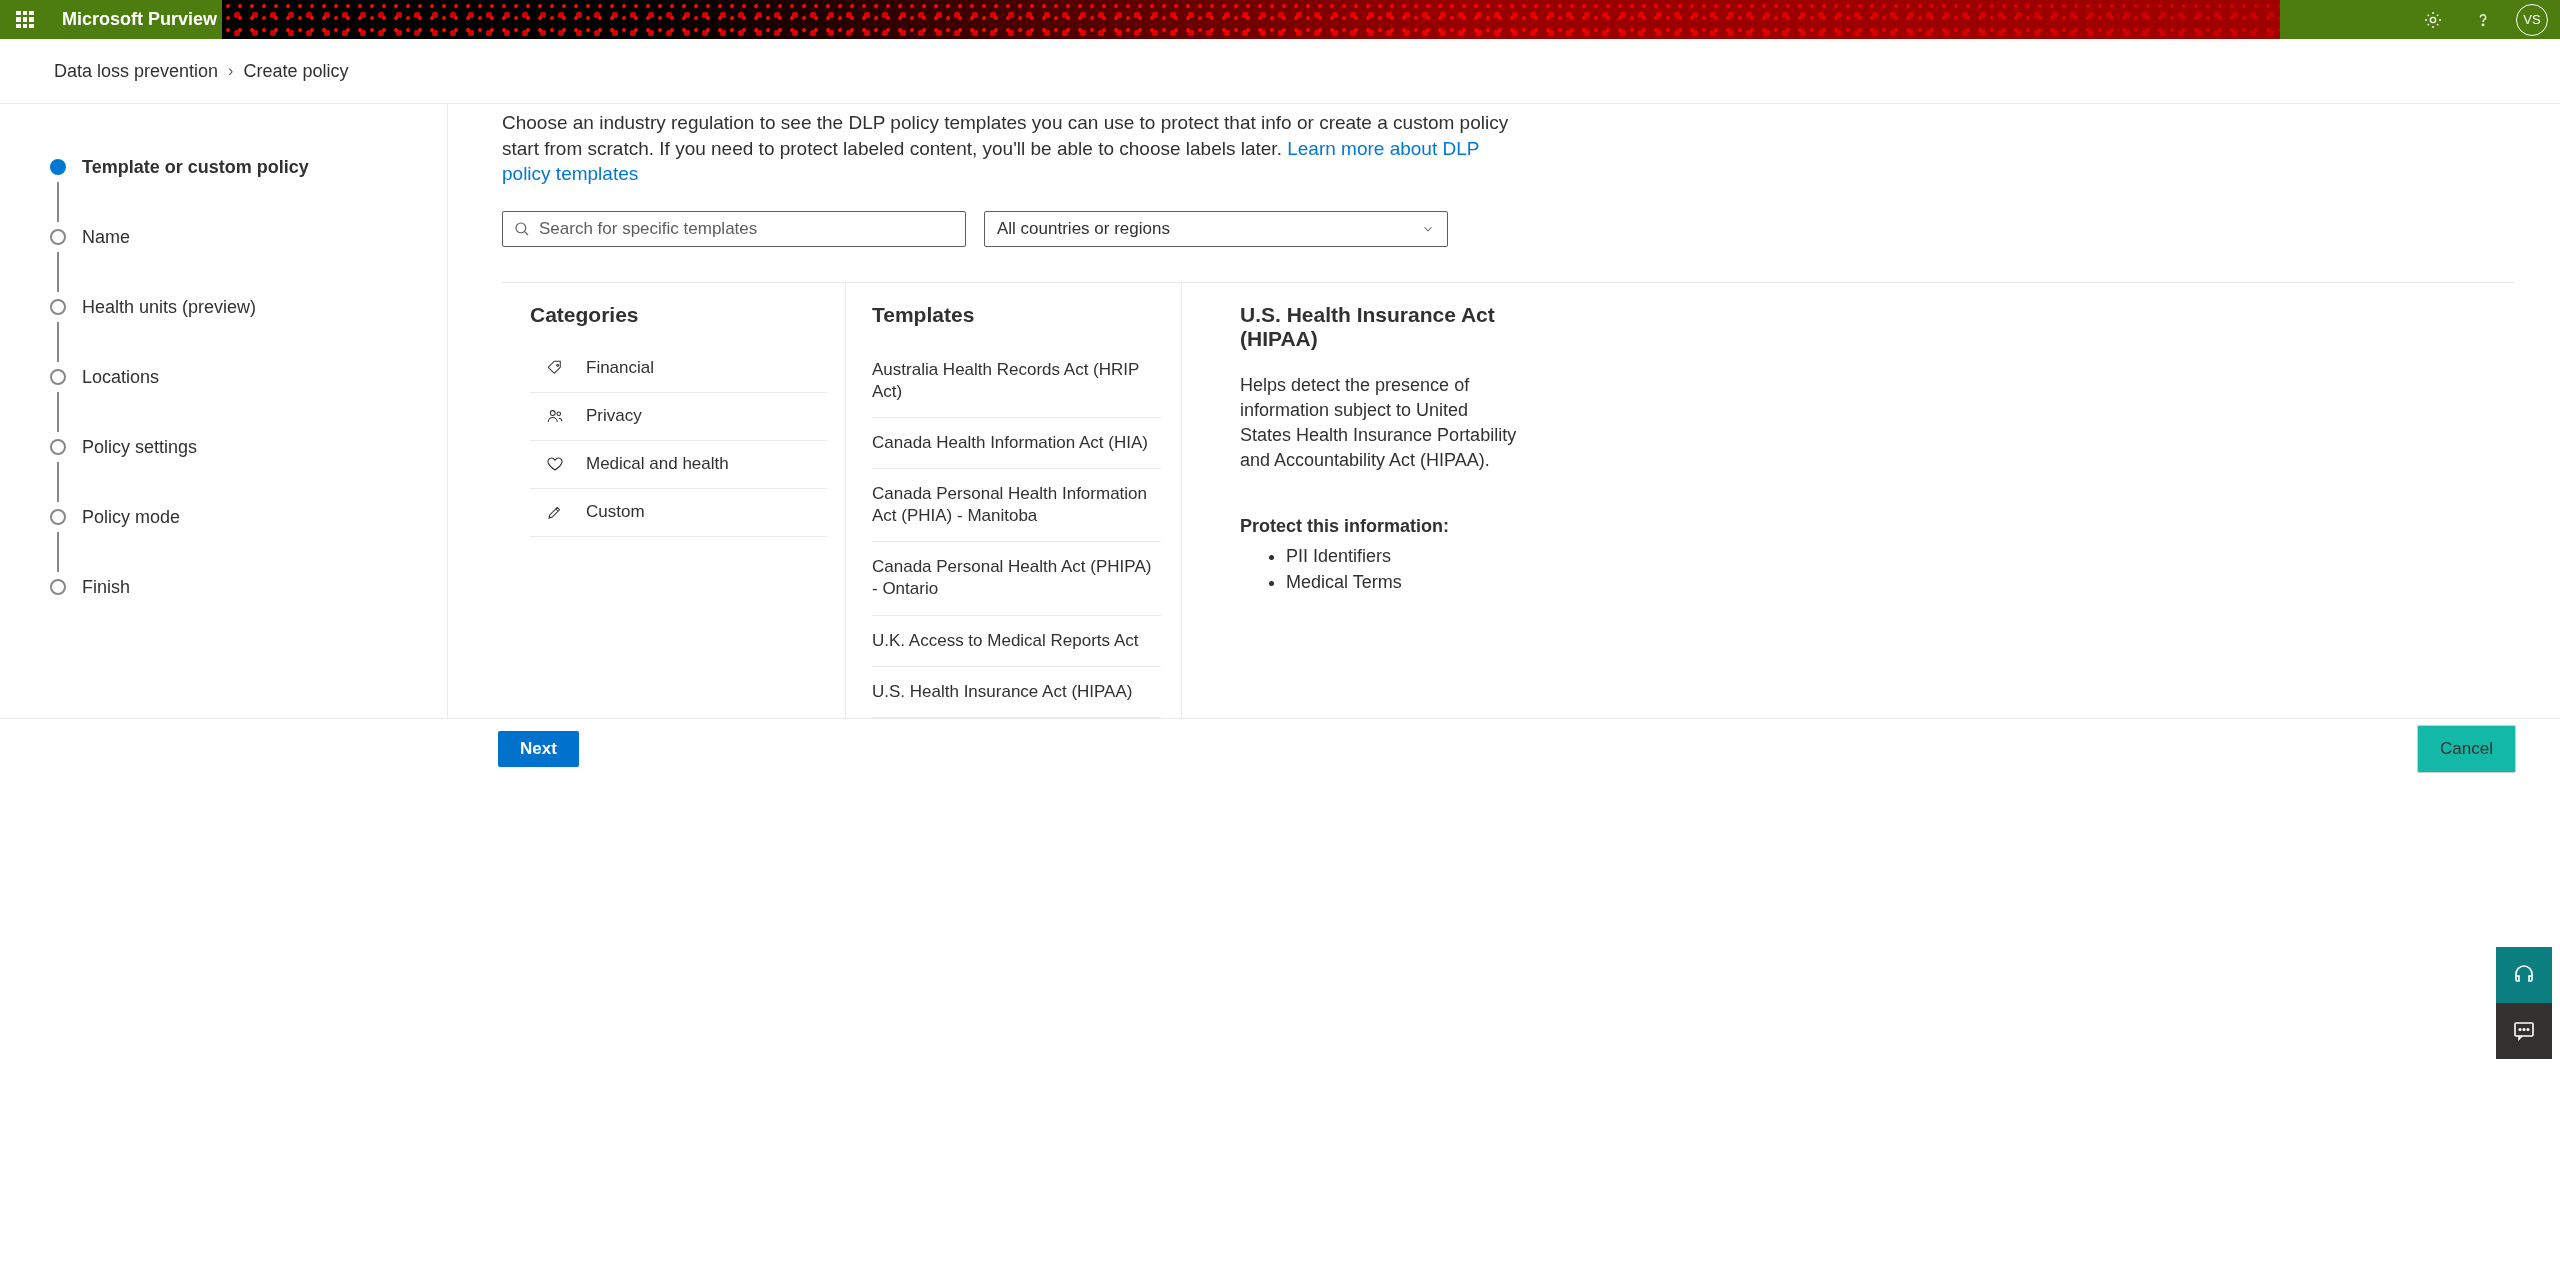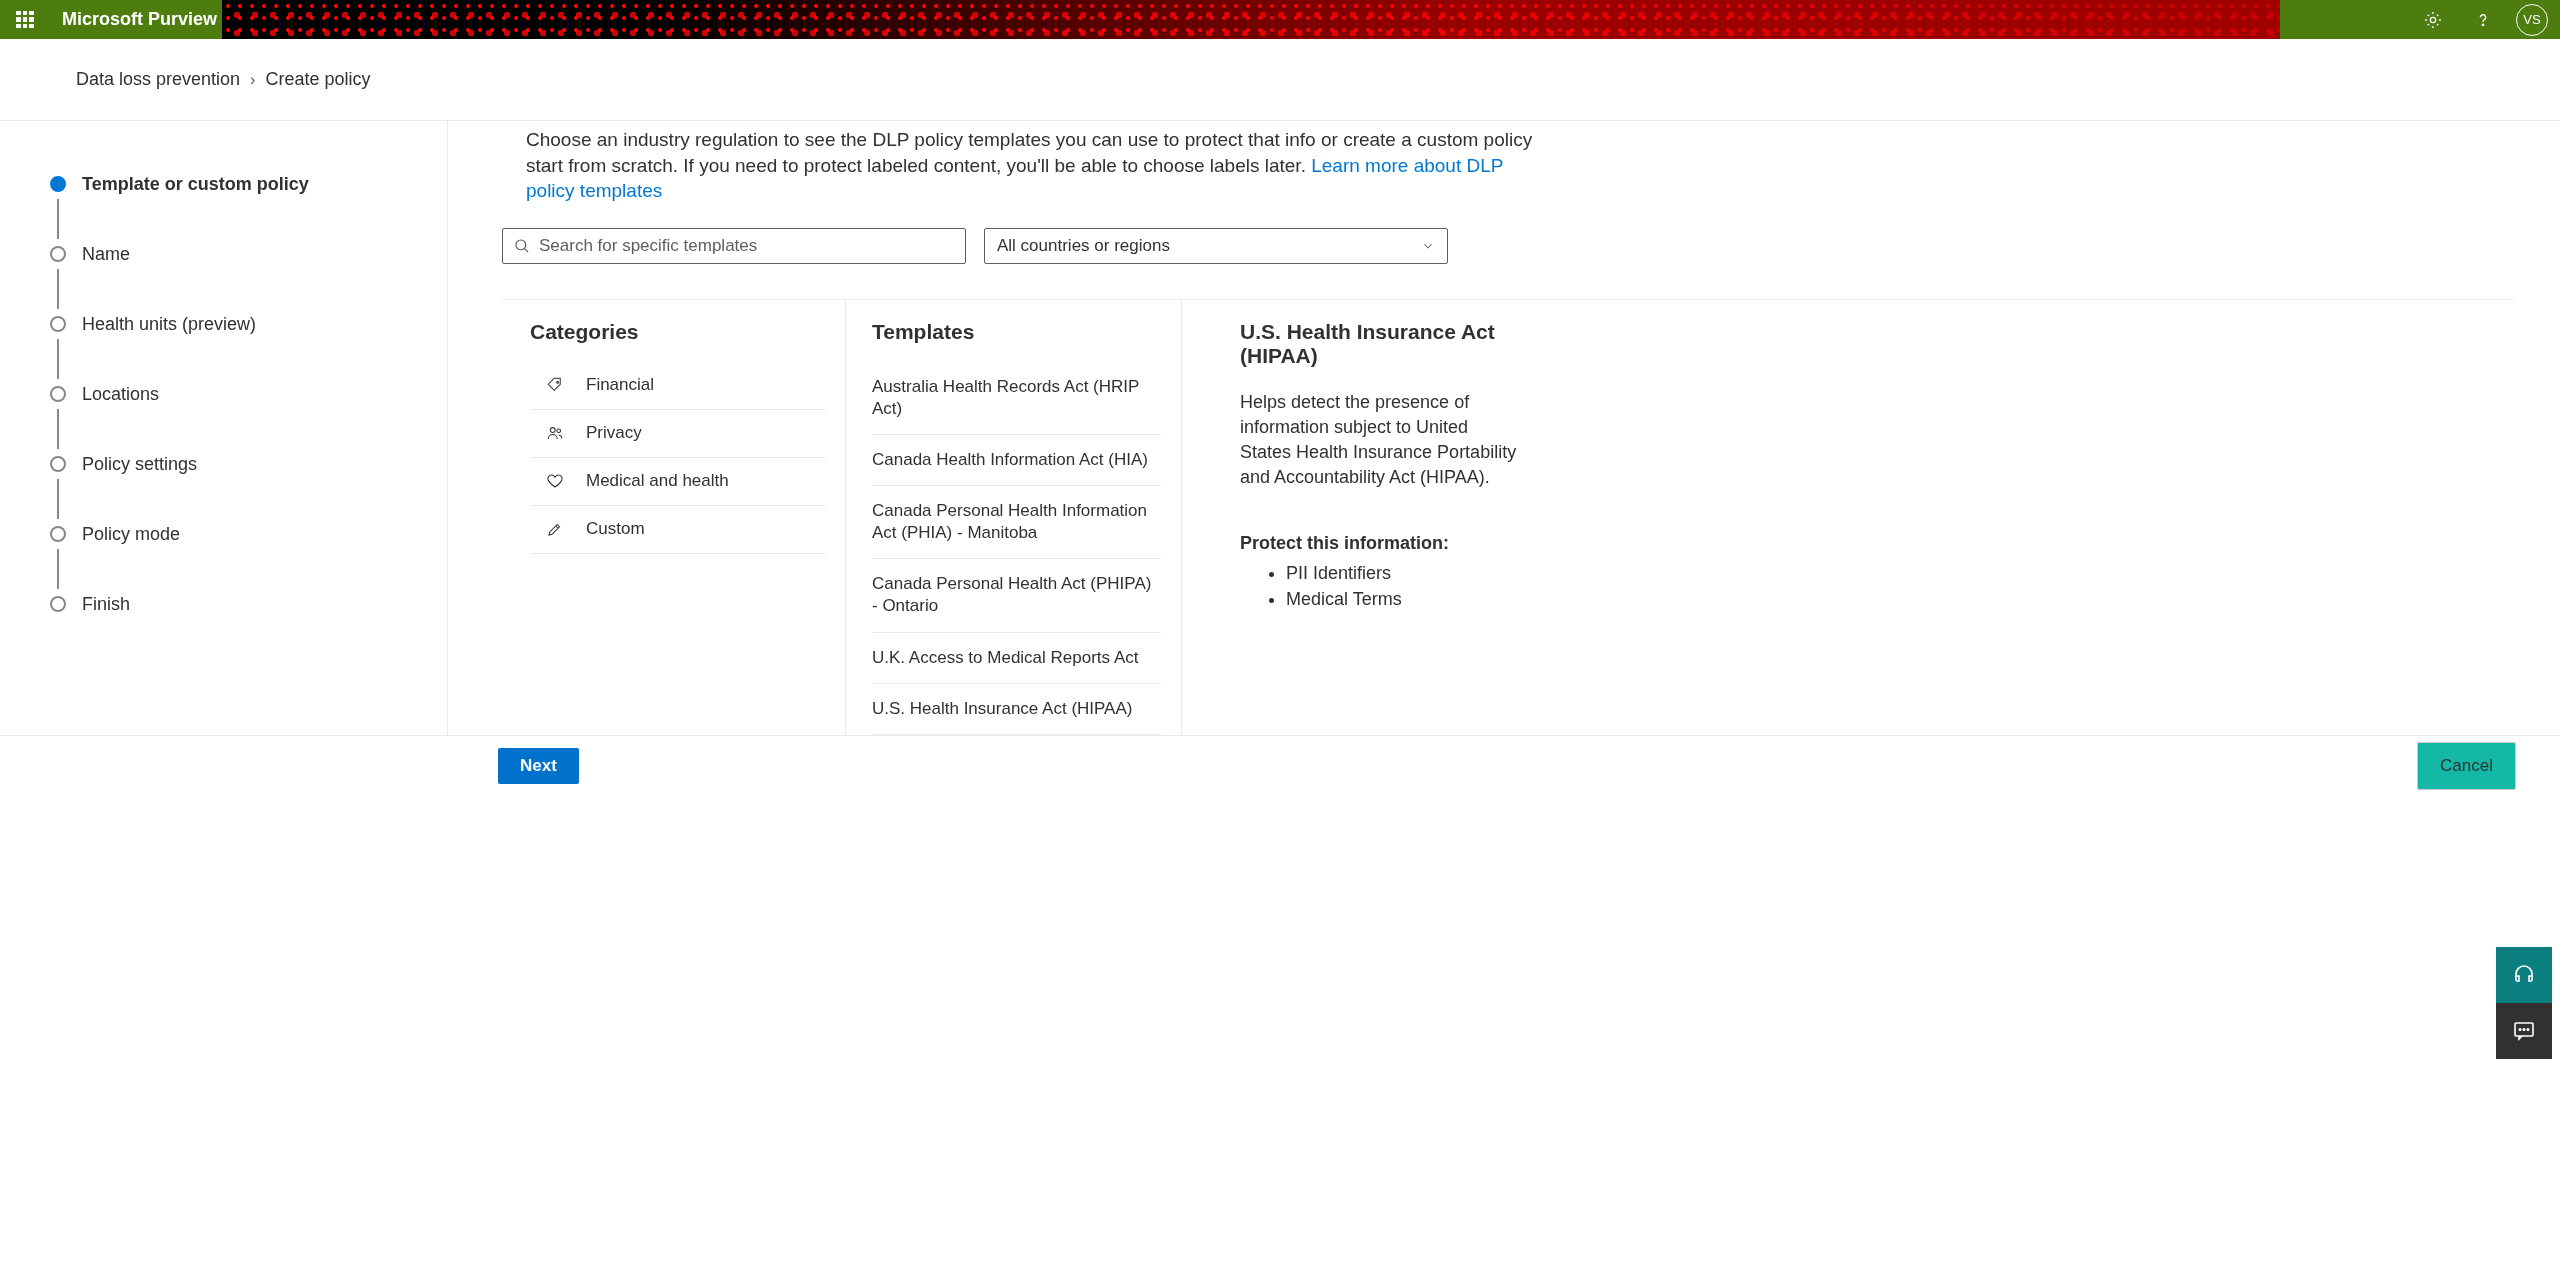"Data loss prevention" .crumb-bar { height: 82px -> 65px; padding: 0 76px -> 0 54px }
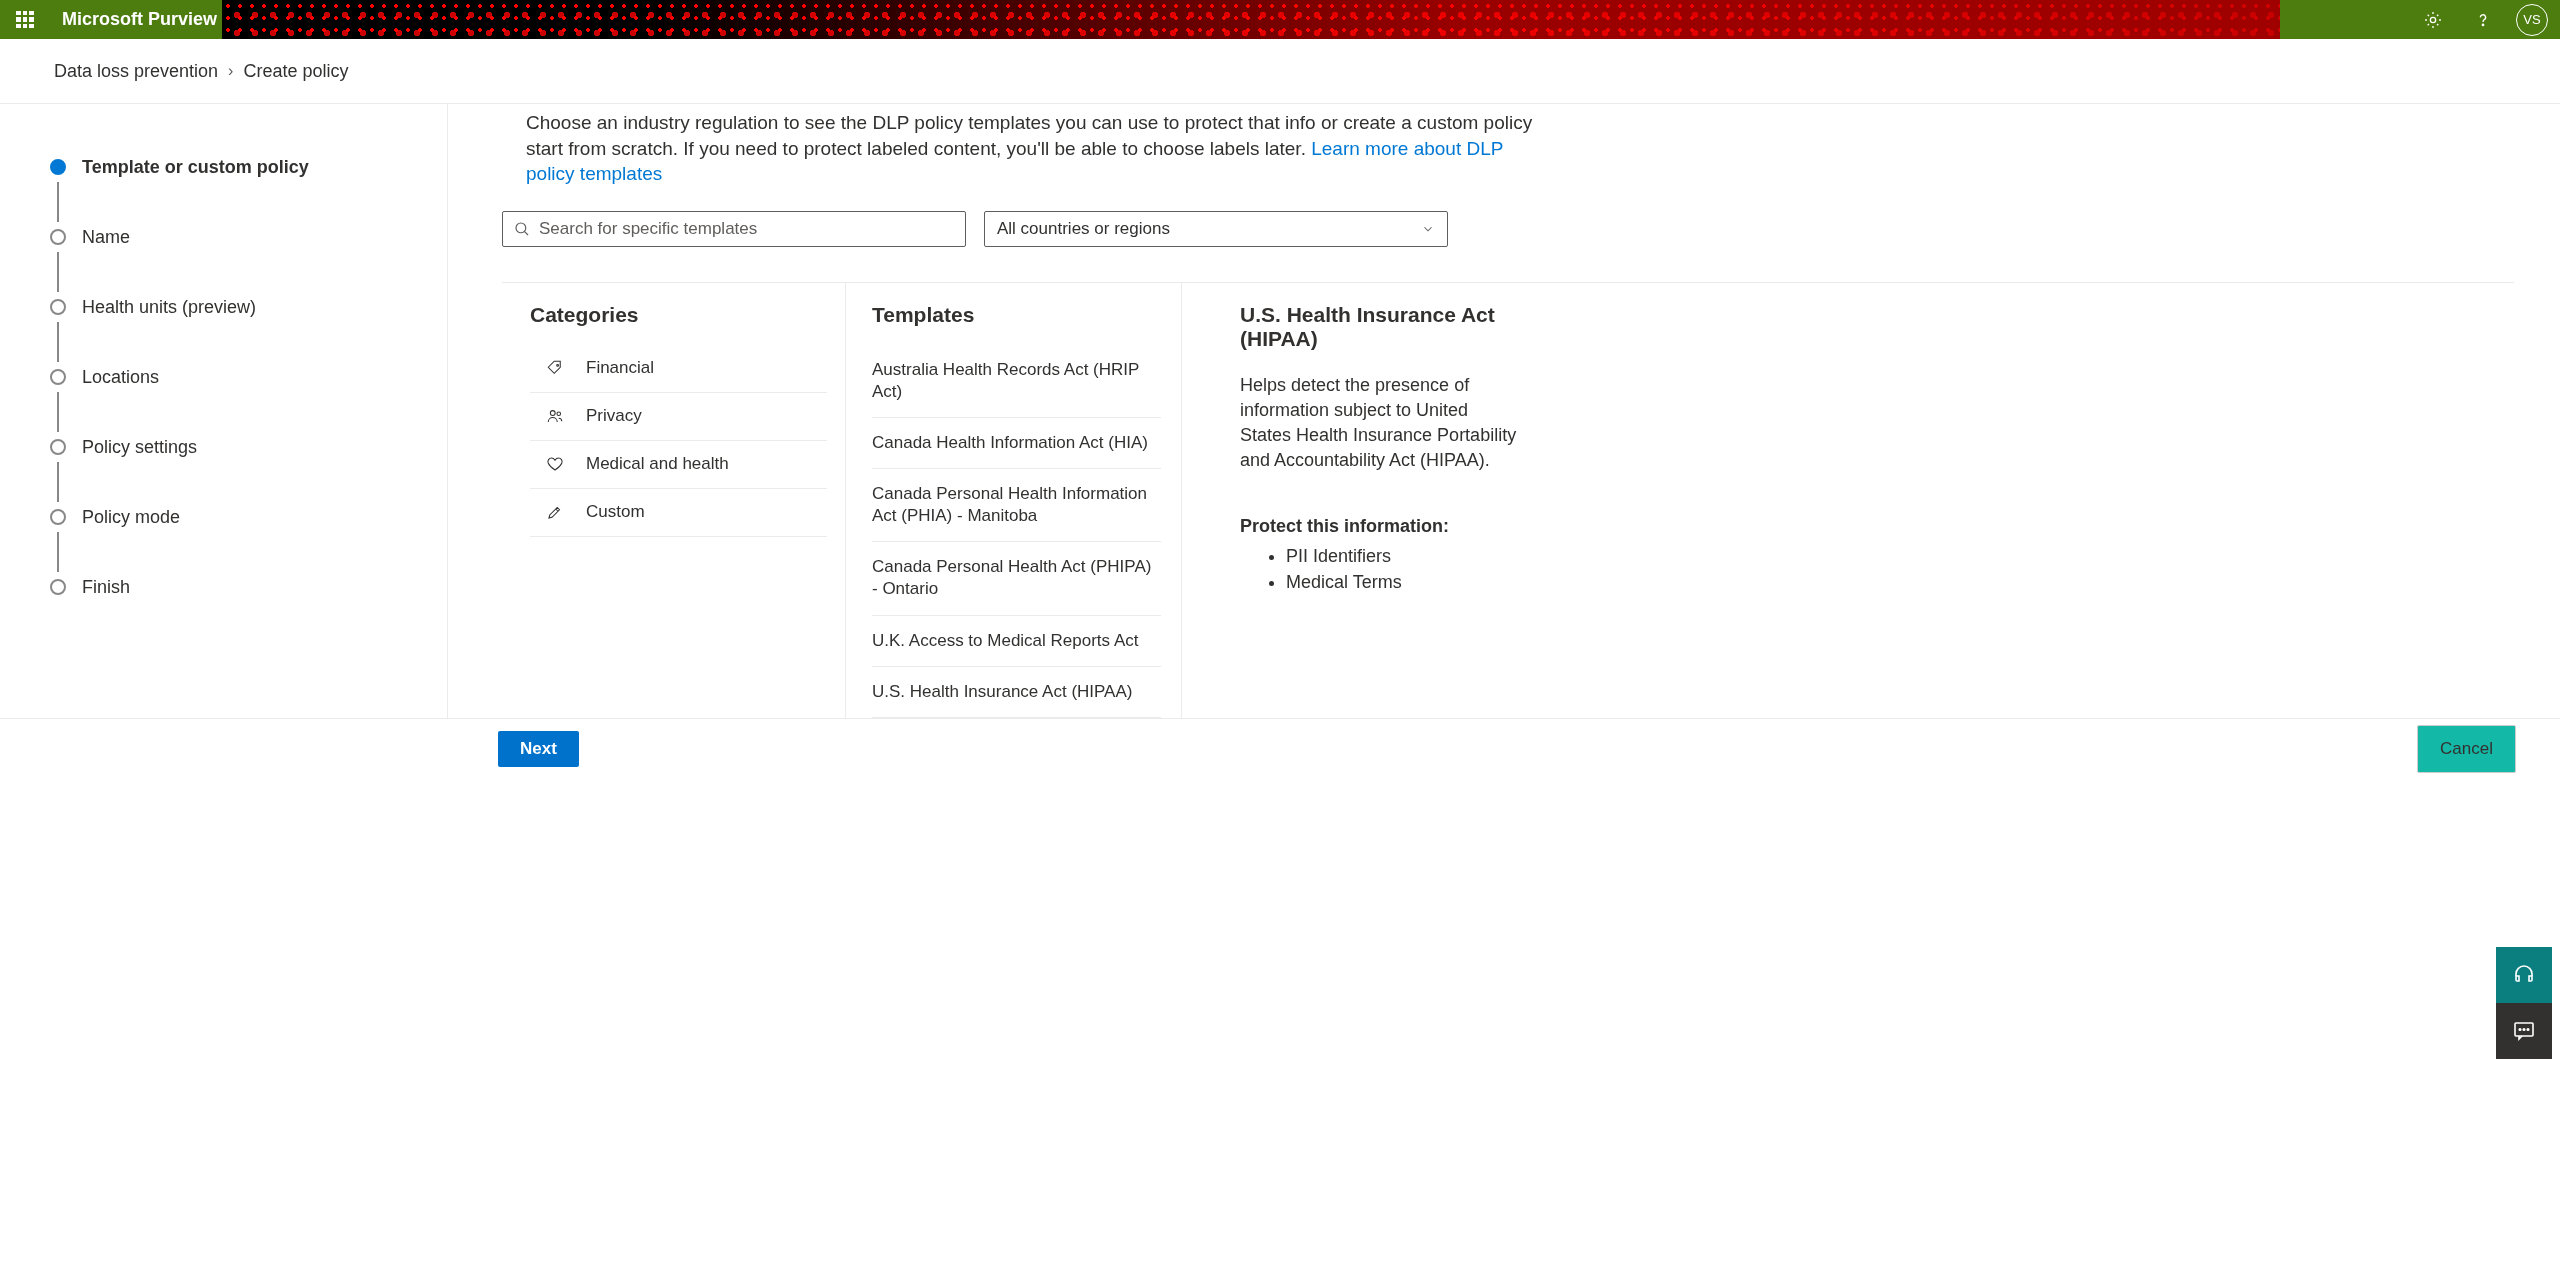"Choose an industry regulation to" .intro { margin-left: 24px -> none }
